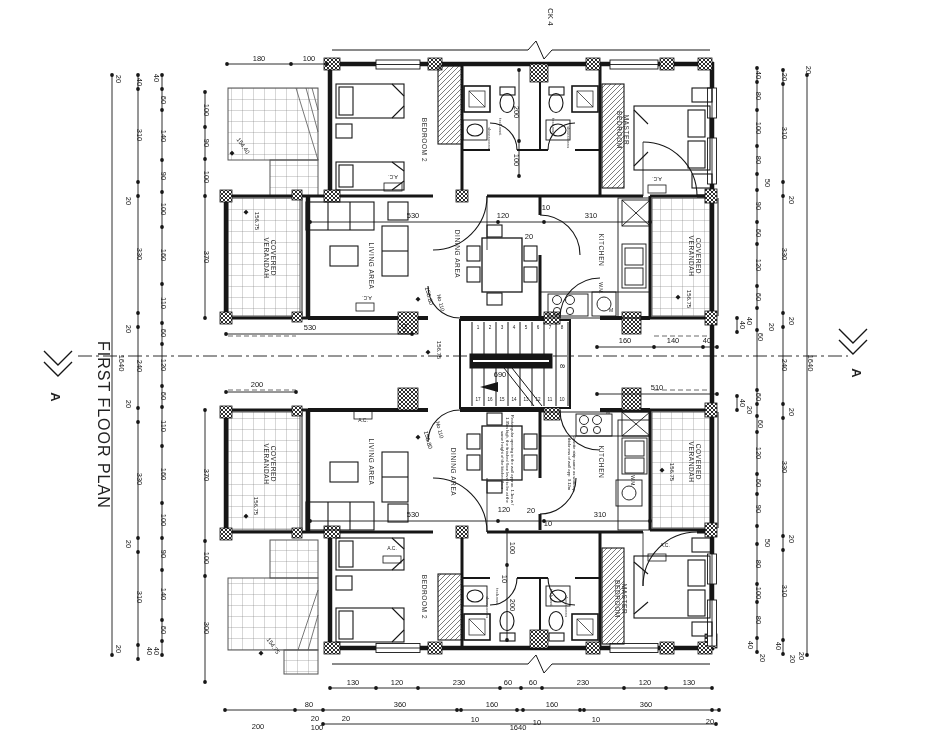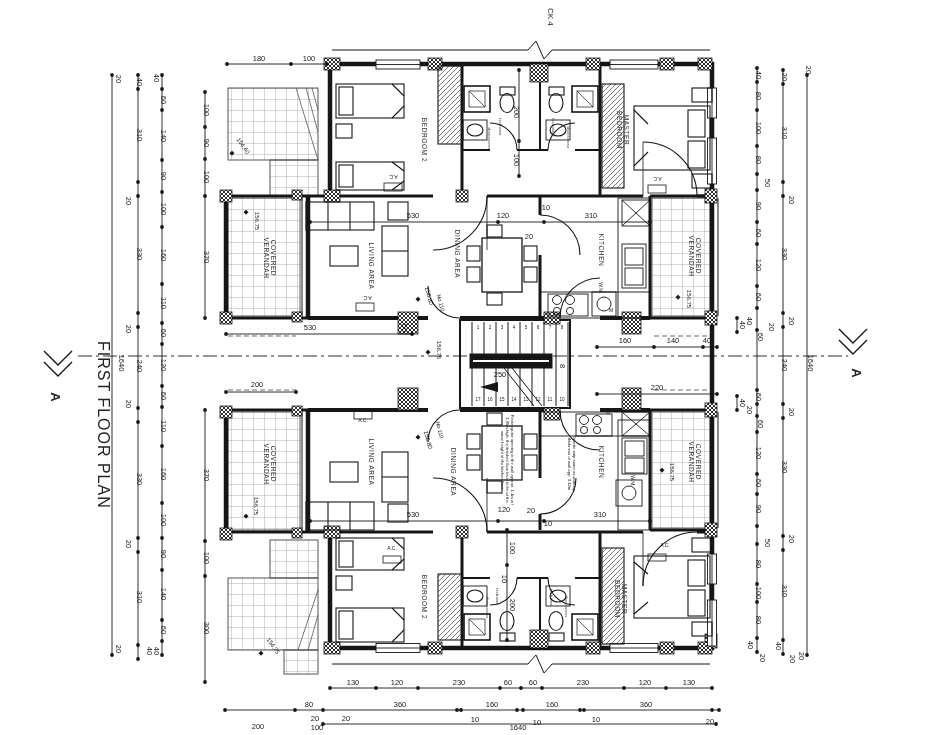"250" span.lbl { text: 250 -> 690 }
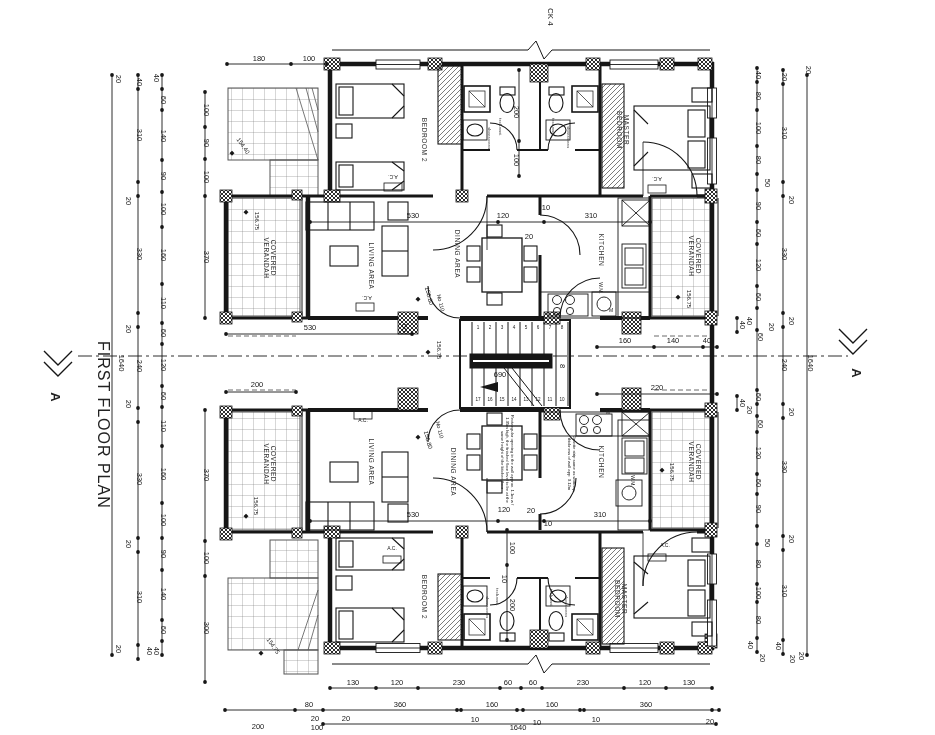"220" span.lbl { text: 220 -> 510 }
